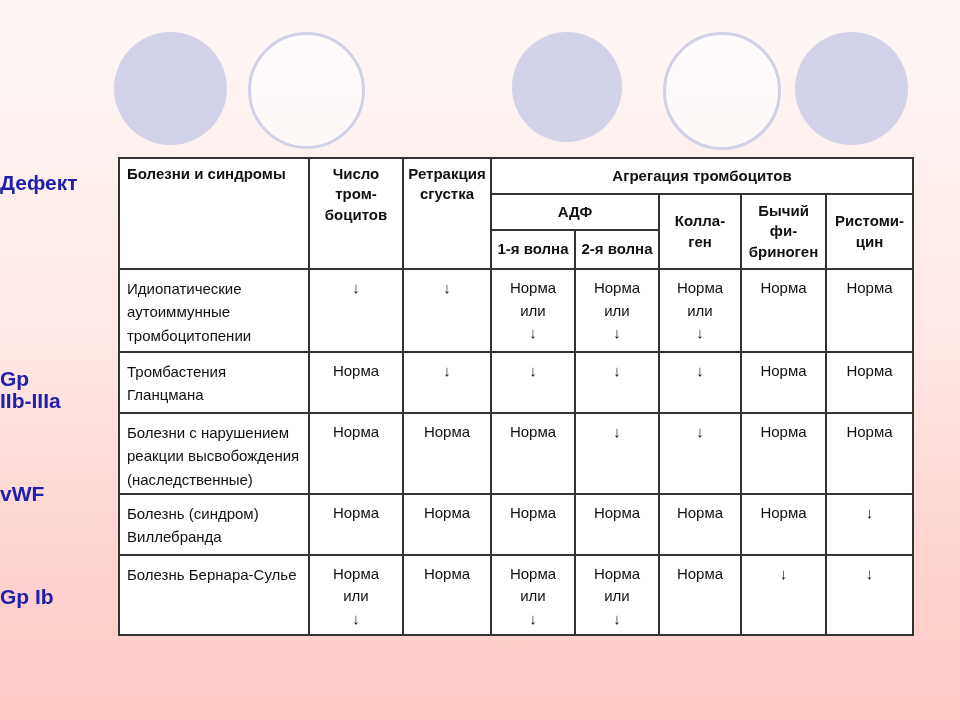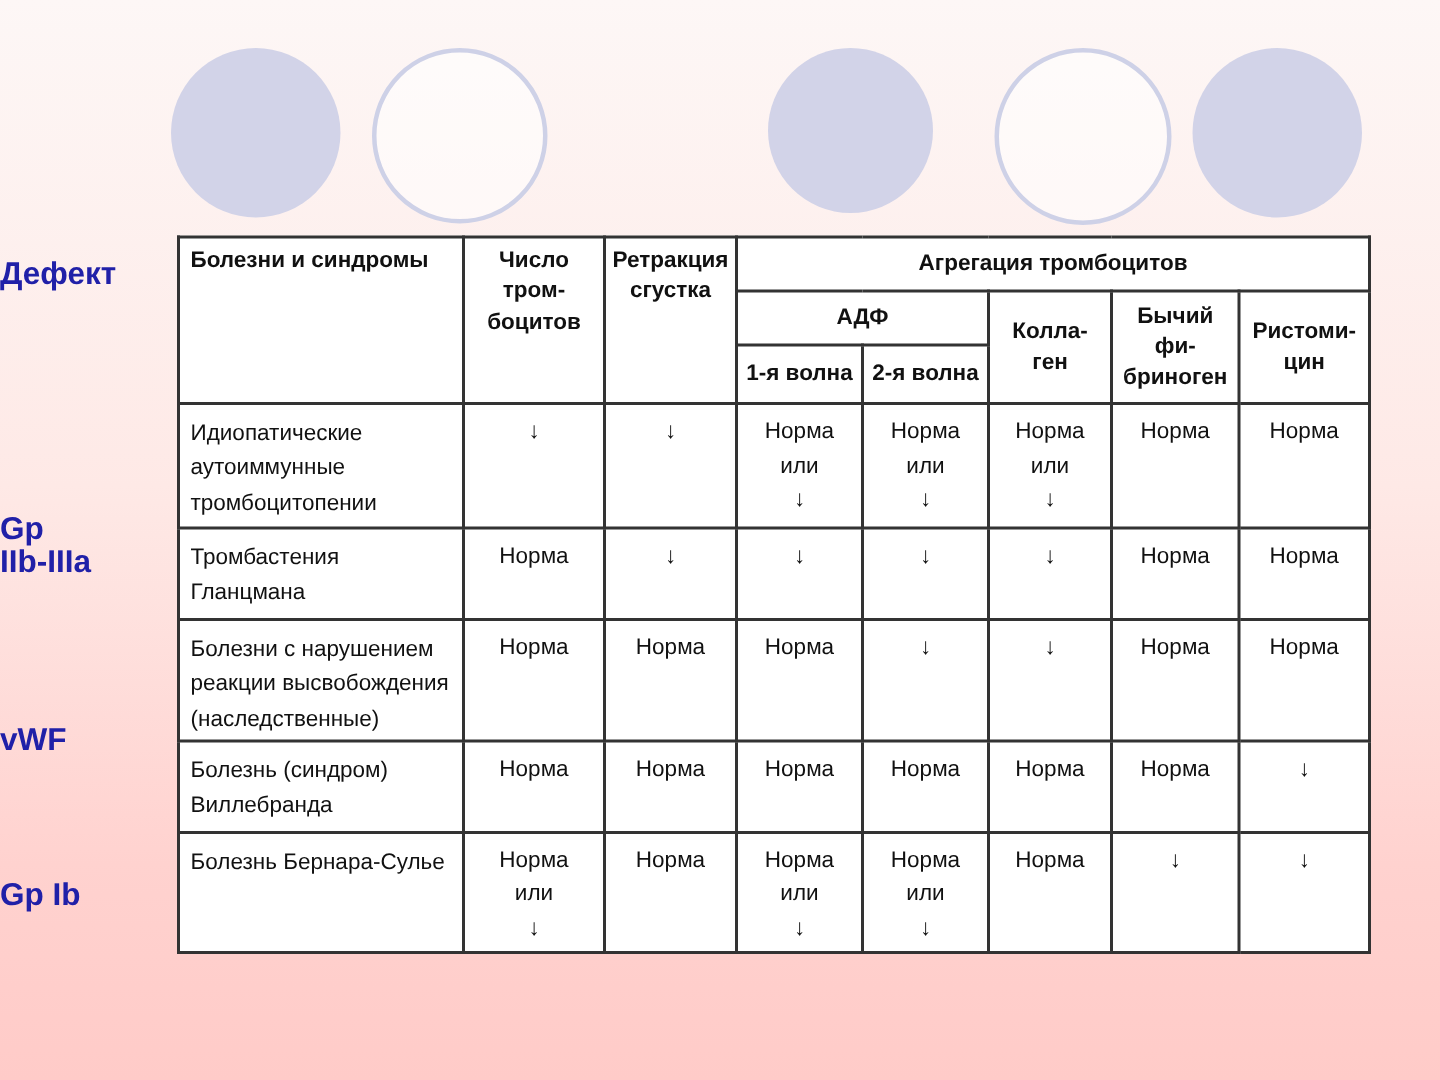"Gp" .lbl-gp2b3a { top: 342px -> 368px }
